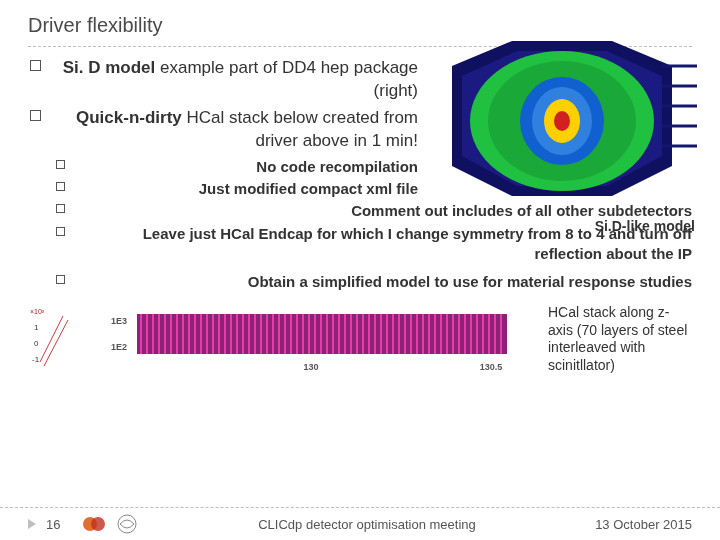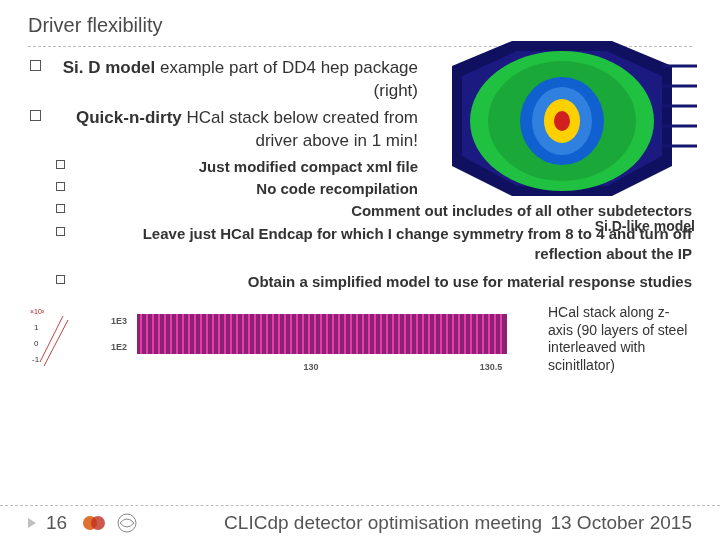"Just modified compact xml file" div.bullet-l2 { order: before "No code recompilation" -> after "No code recompilation" }
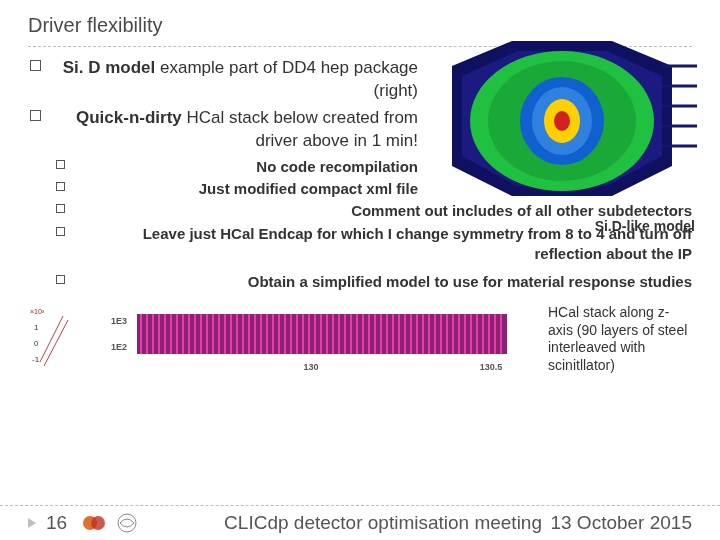"HCal stack along z-axis (90" div.hcal-caption { text: 90 -> 70 }
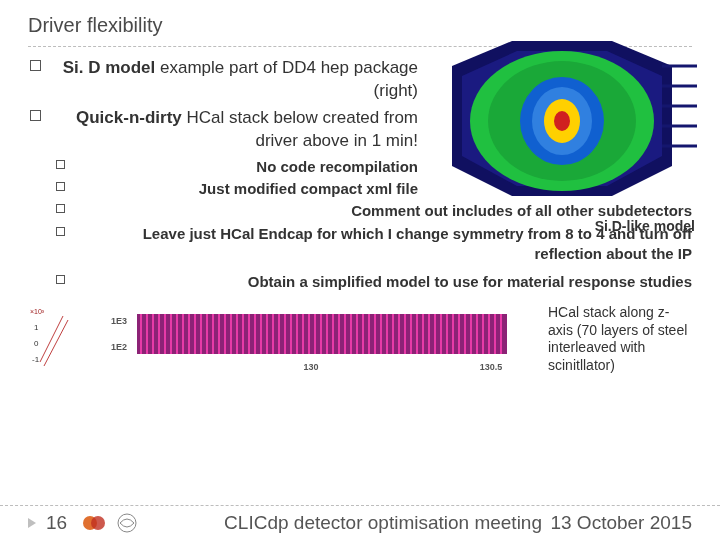"16" .footer { font-size: 19px -> 13px }
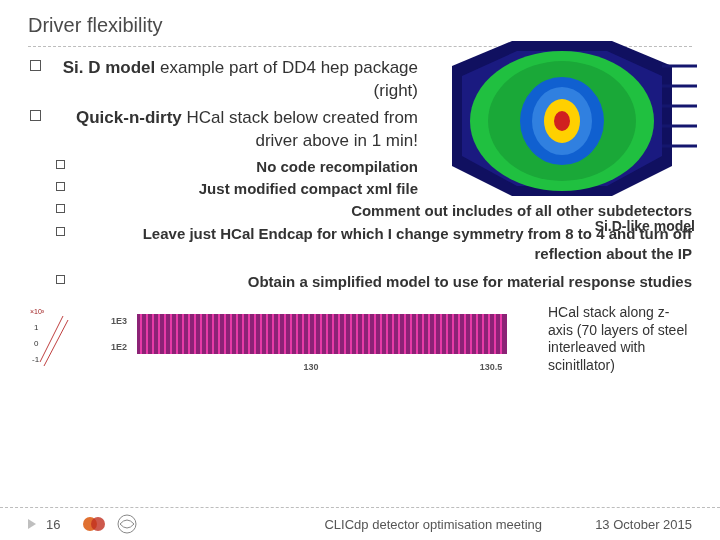"CLICdp detector optimisation meeting" .footer .meeting { text-align: right -> center }
